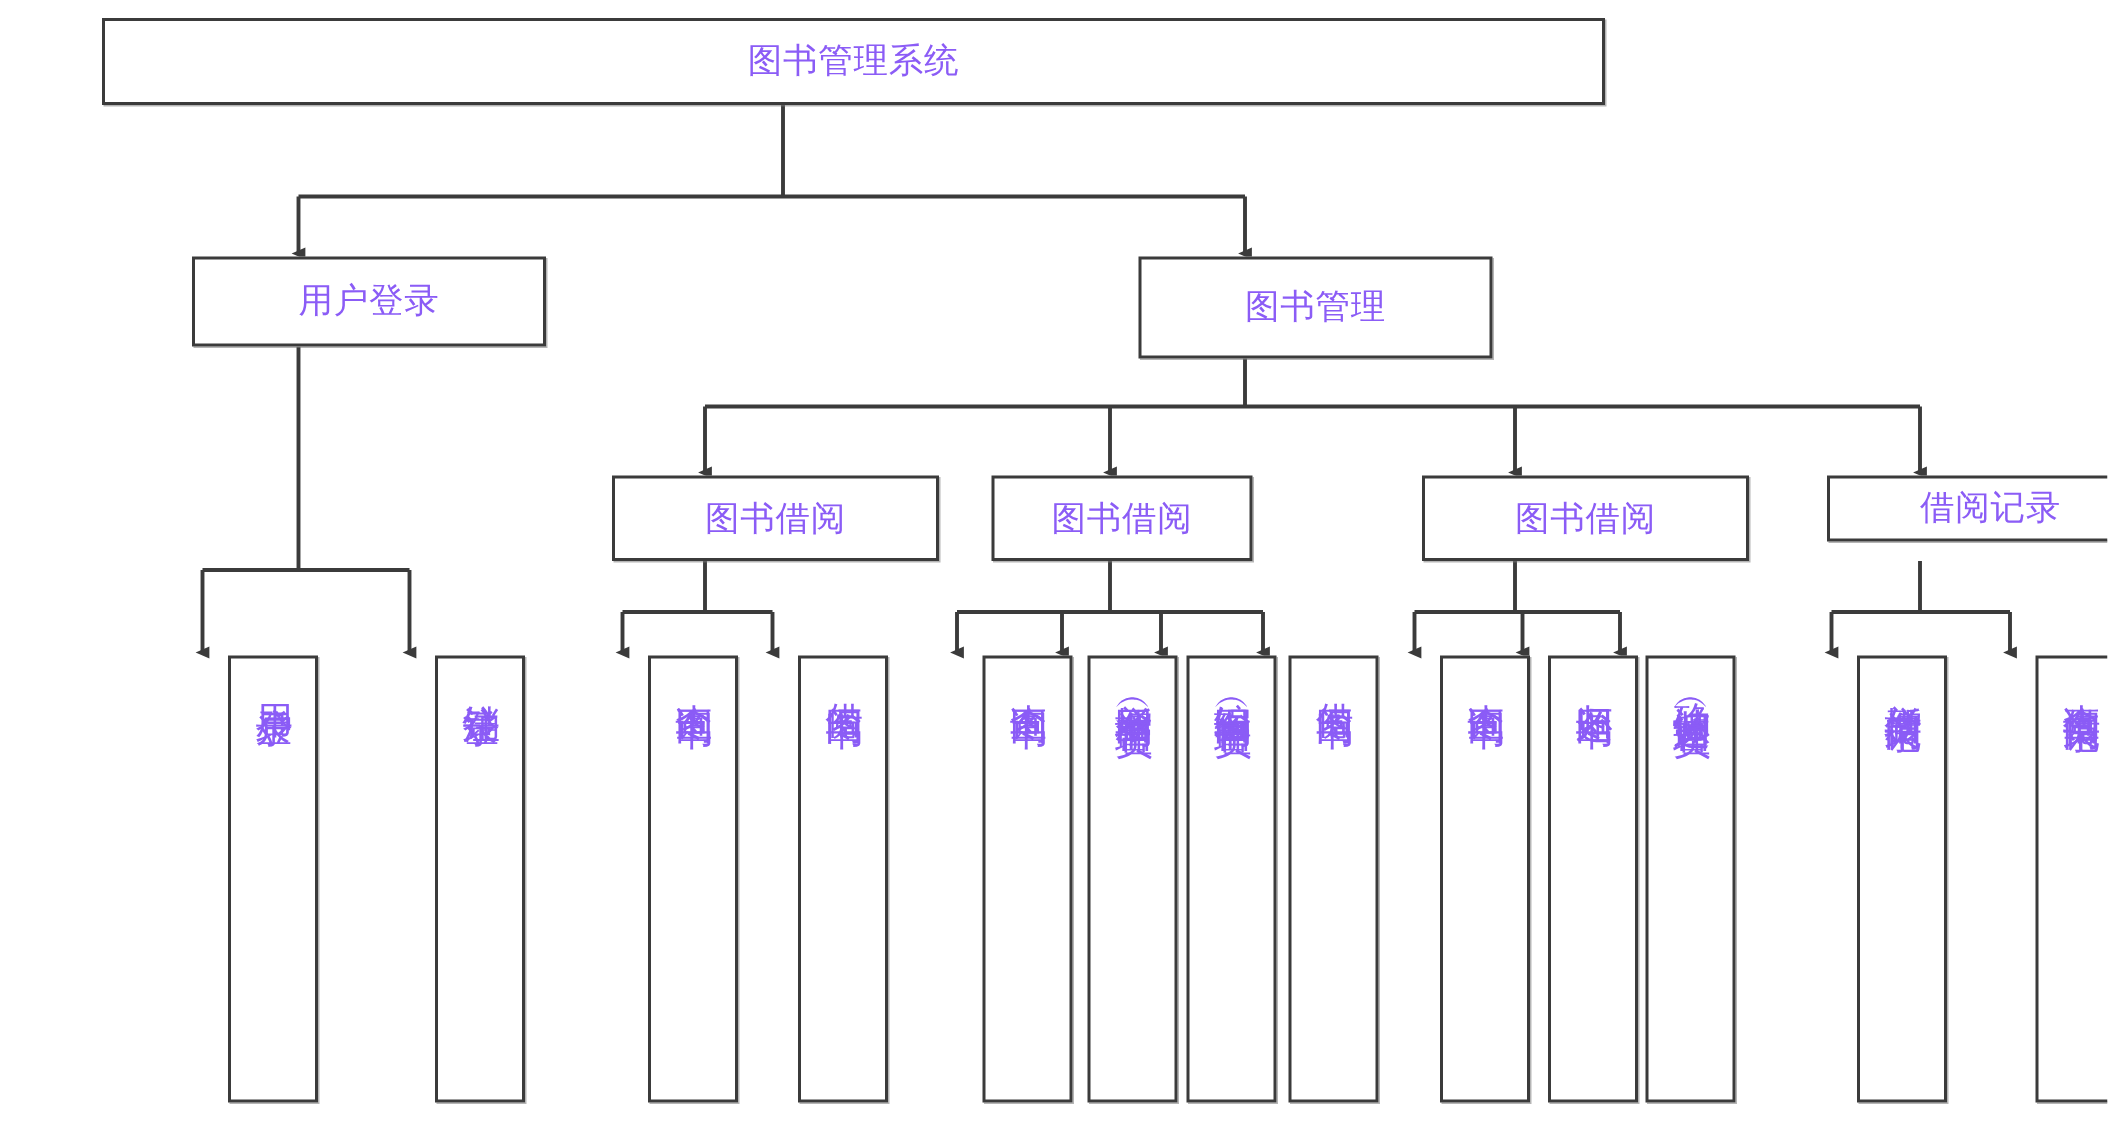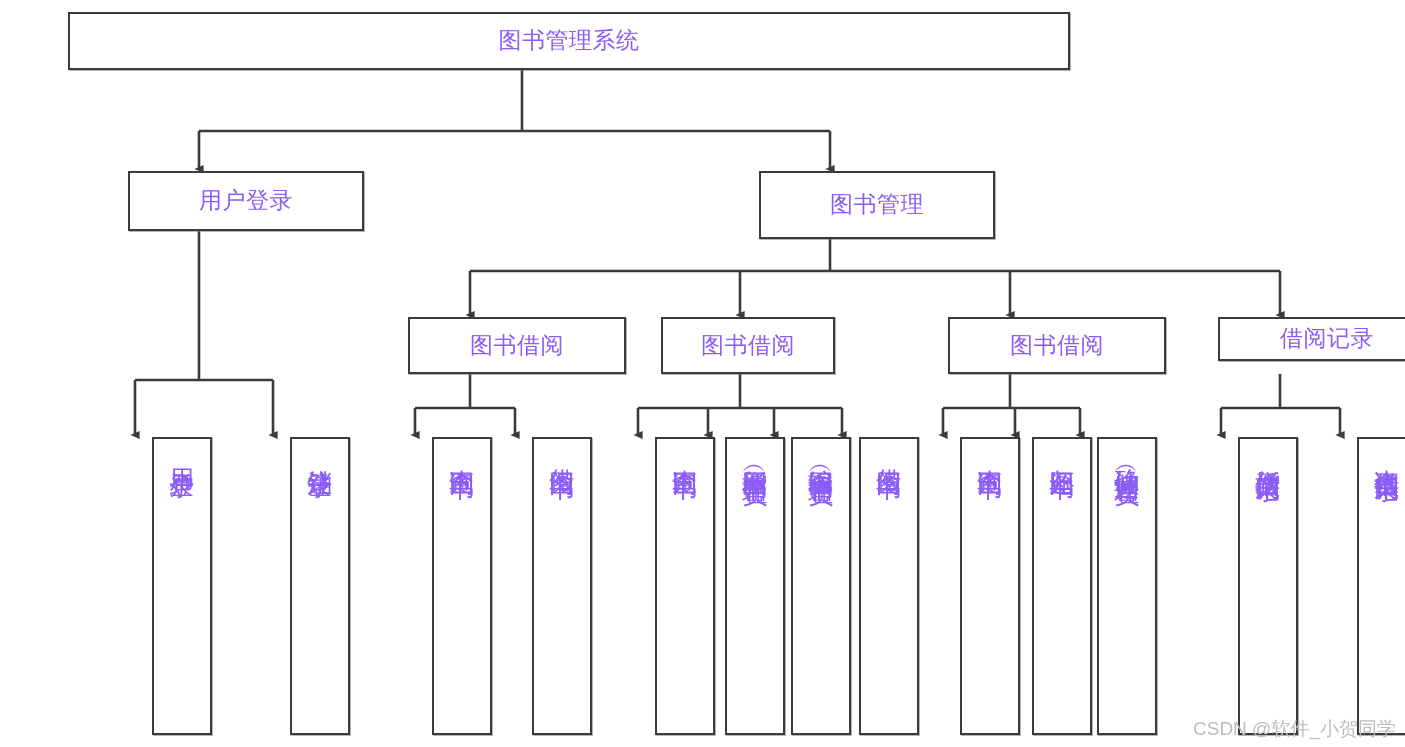"CSDN @软件_小贺同学" div.watermark { html: <div>CSDN @软件_小贺同学</div> -> none }
